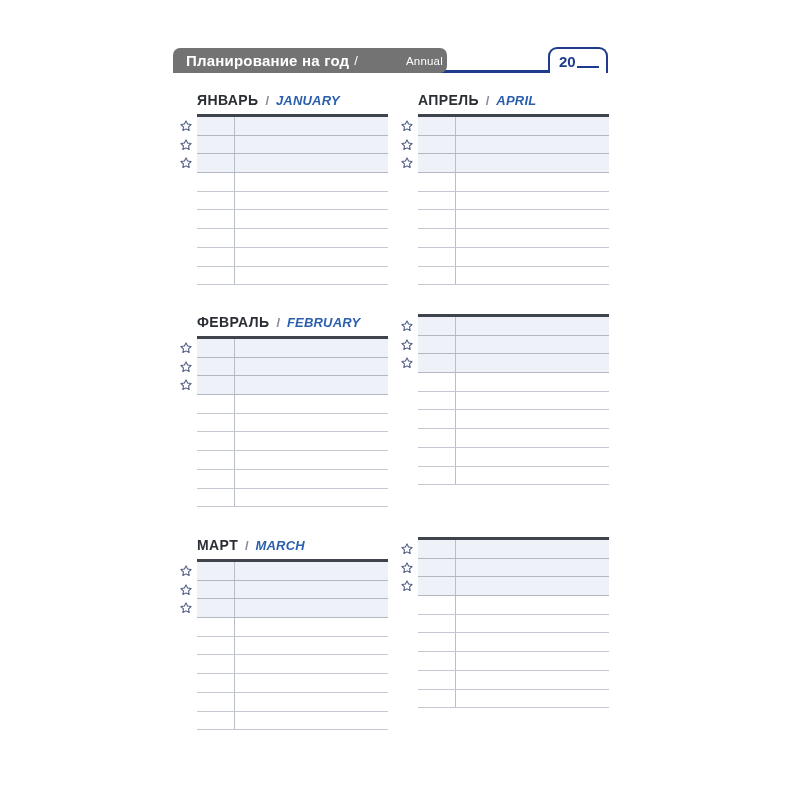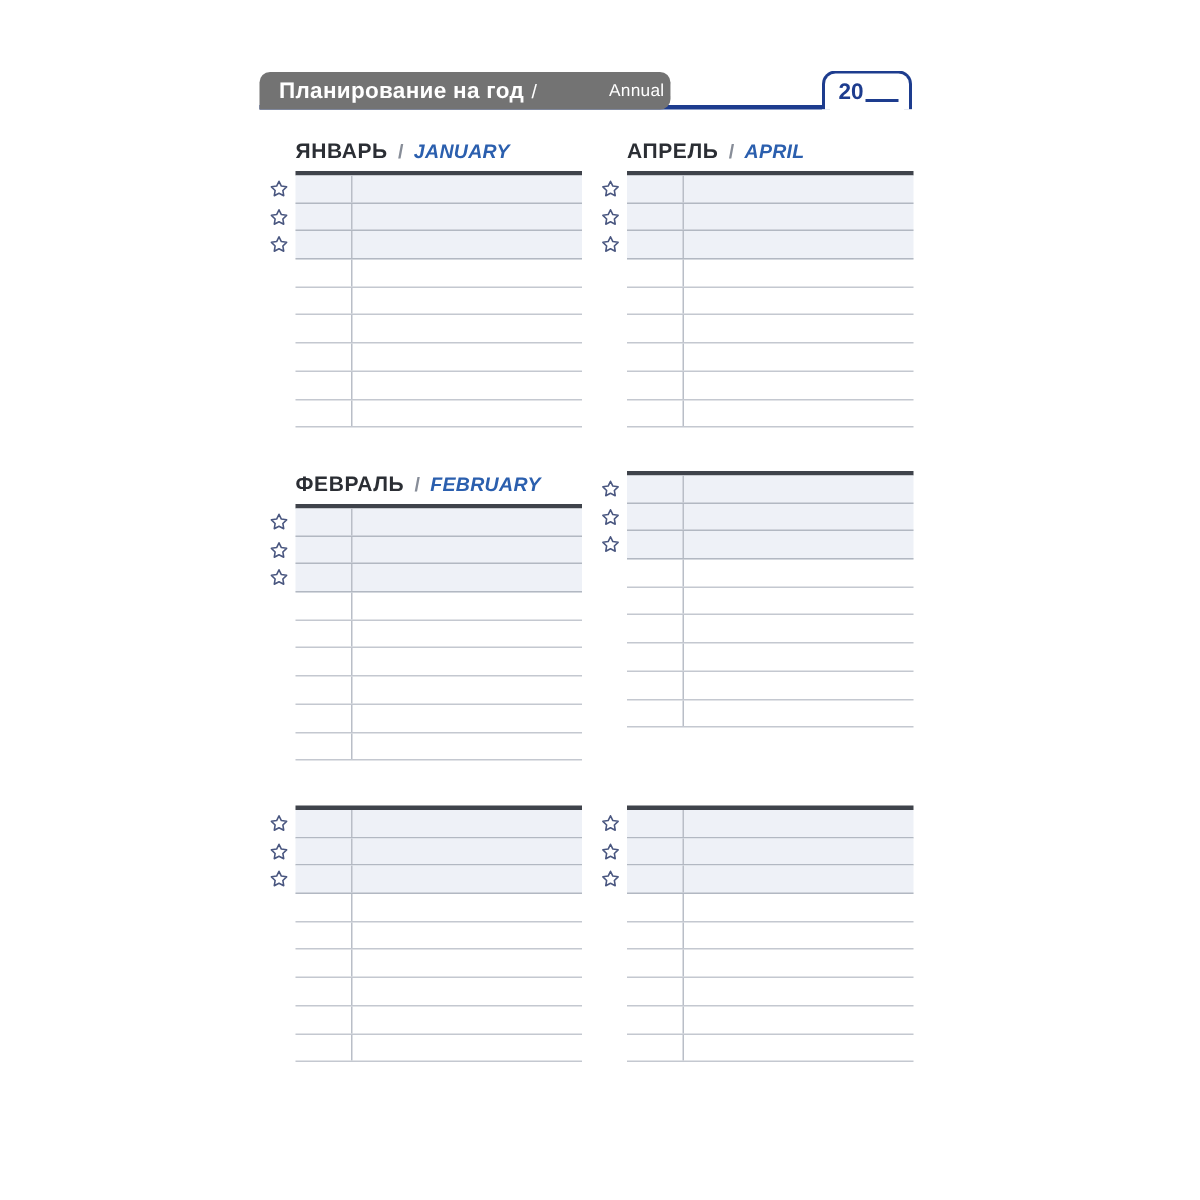"МАРТ / MARCH" h2.month-title { html: none -> <h2> <span>МАРТ</span> <span>/</span> <span>MARCH</span> </h2> }
